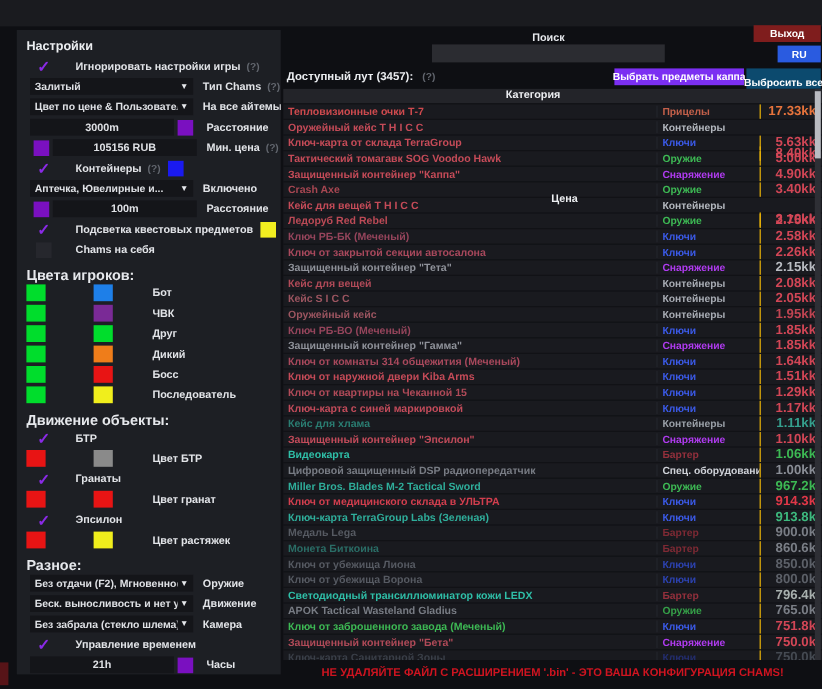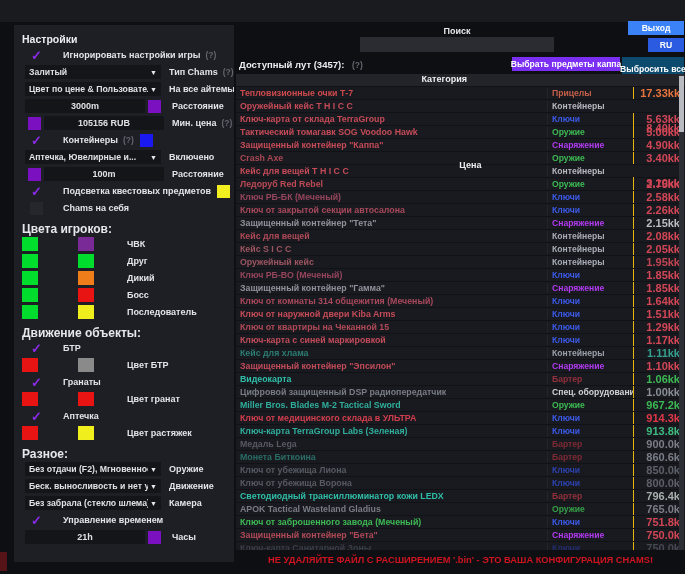"Выход" .btn-exit { background: #3b82f6 -> #7f1d1d }
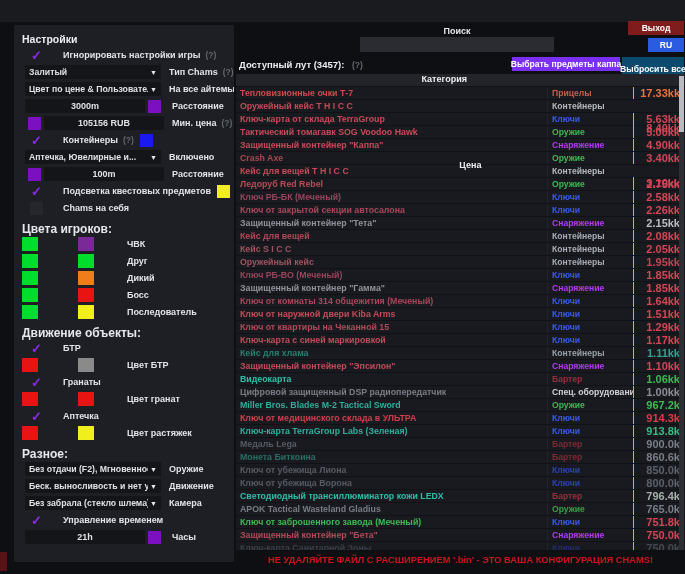"Бот" div.s-row { html: none -> <div> <span></span> <span></span> <span>Бот</span> </div> }
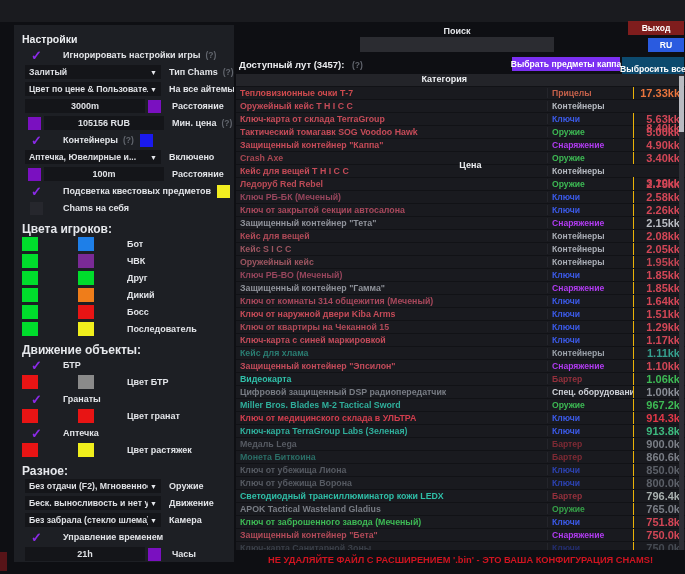"Аптечка" span.lbl { text: Аптечка -> Эпсилон }
